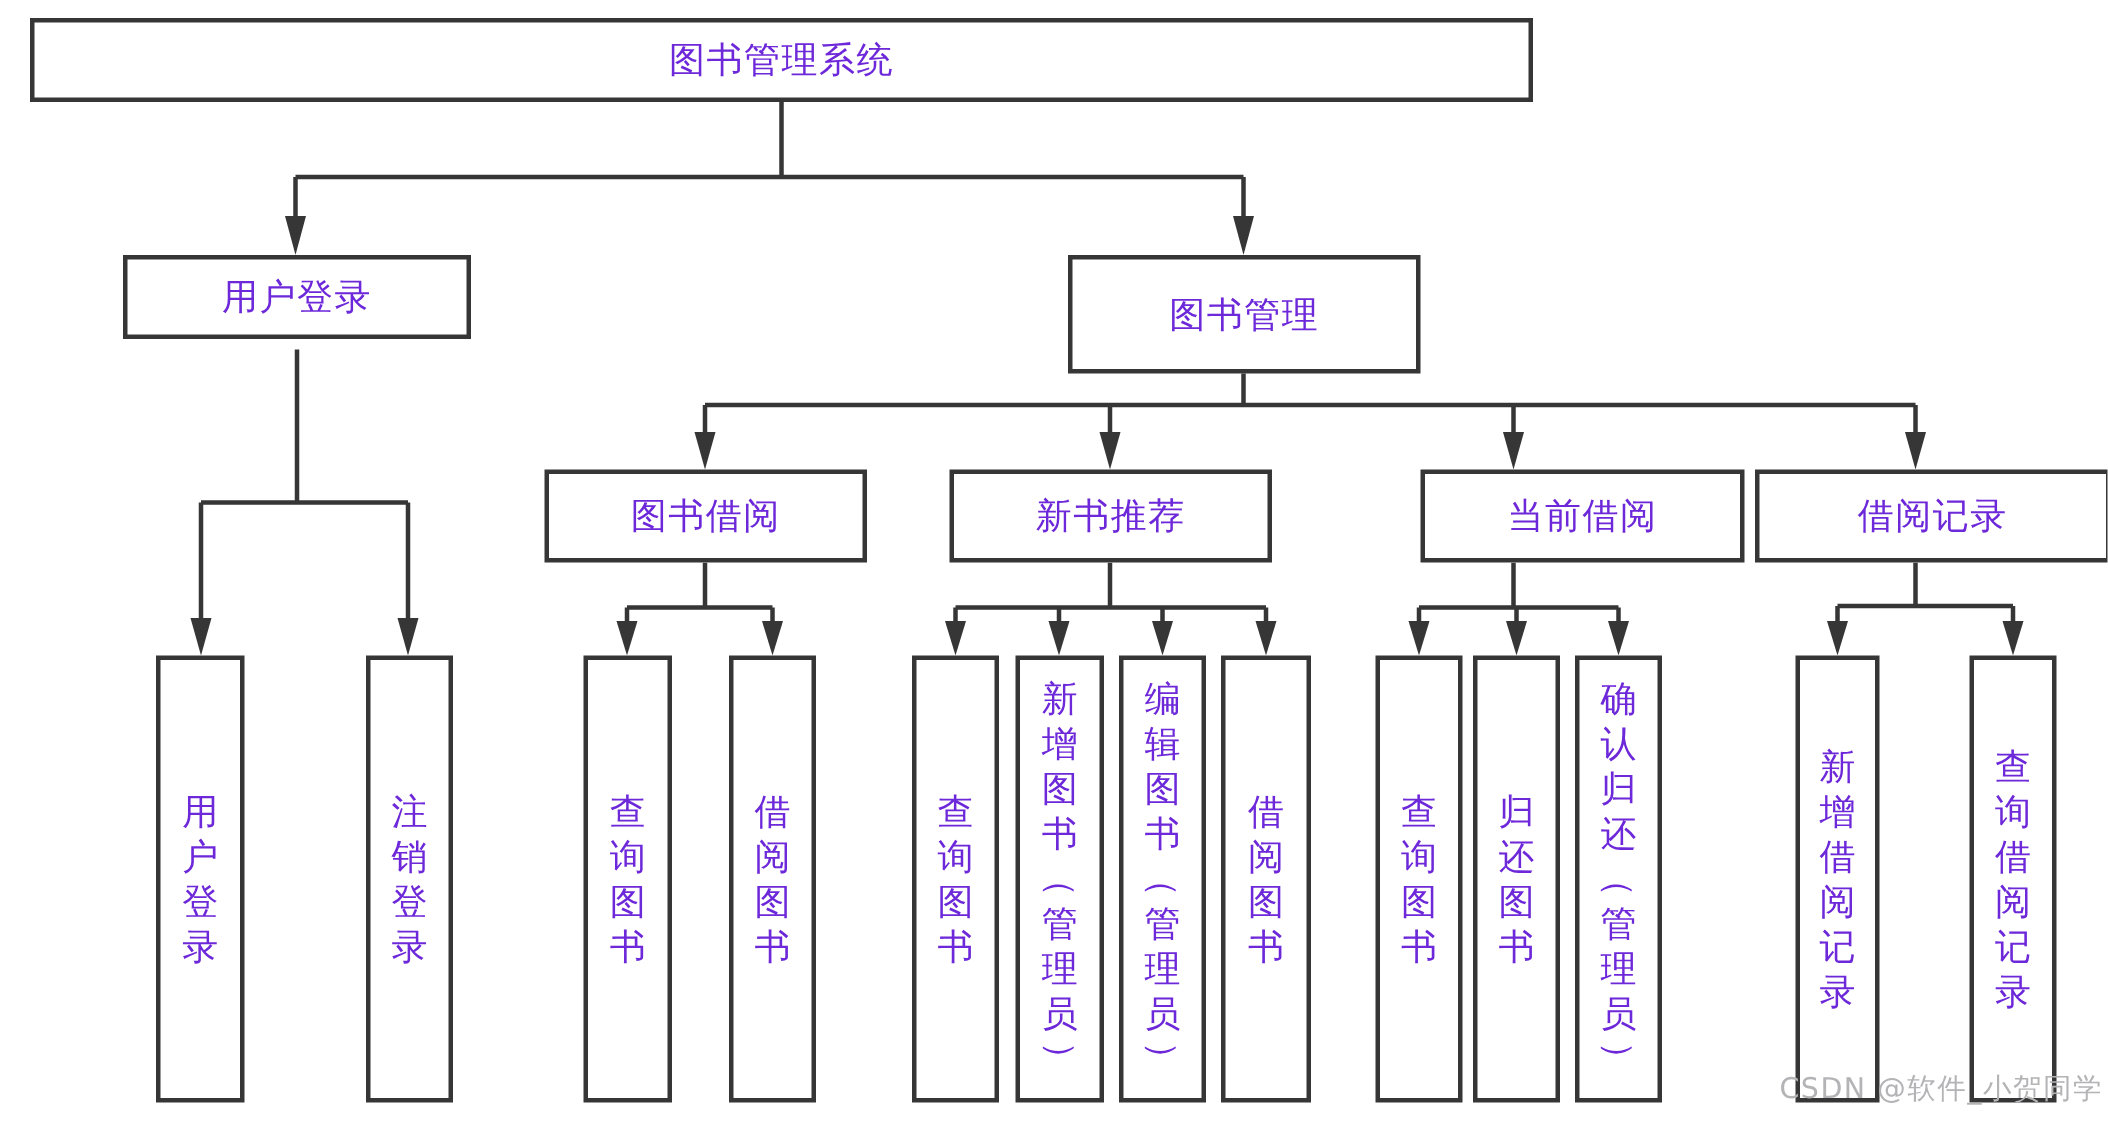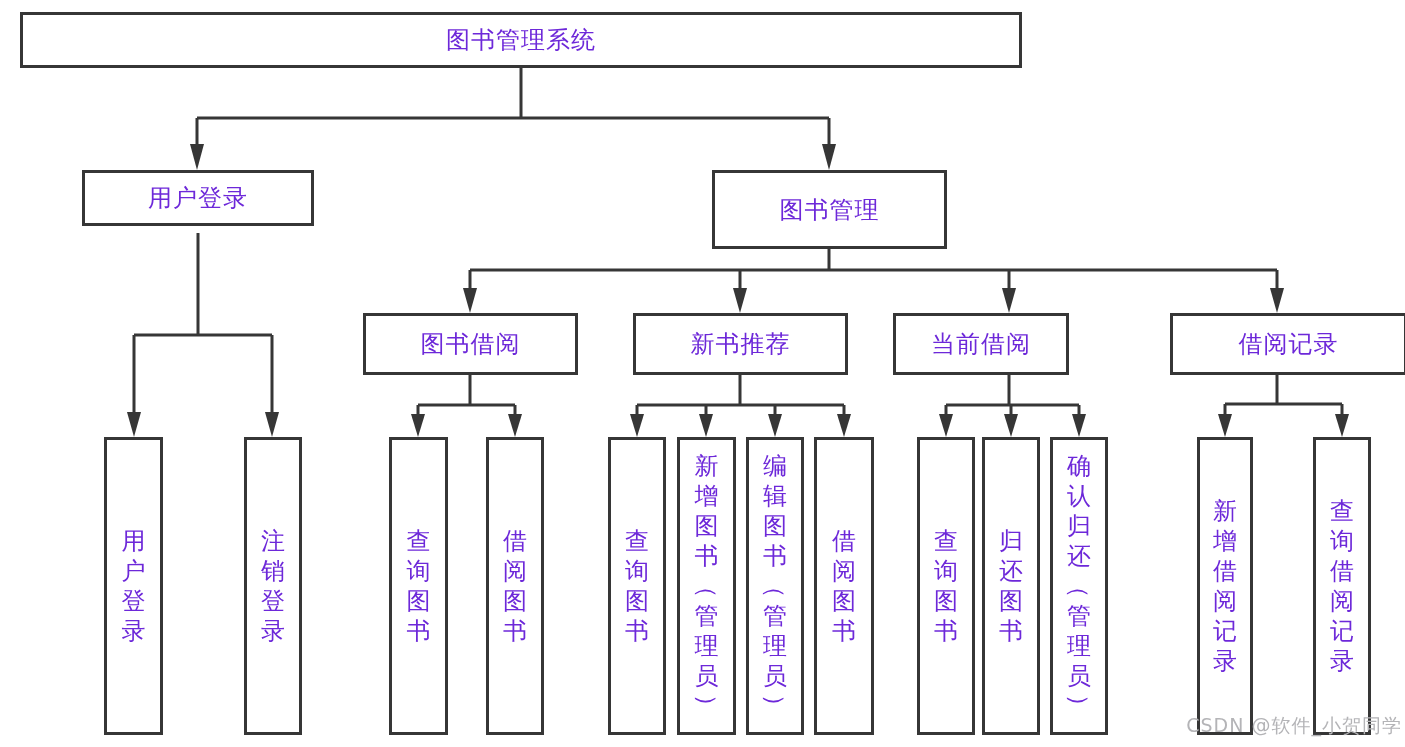"当前借阅" div.box { left: 893px -> 947px; width: 176px -> 216px }
